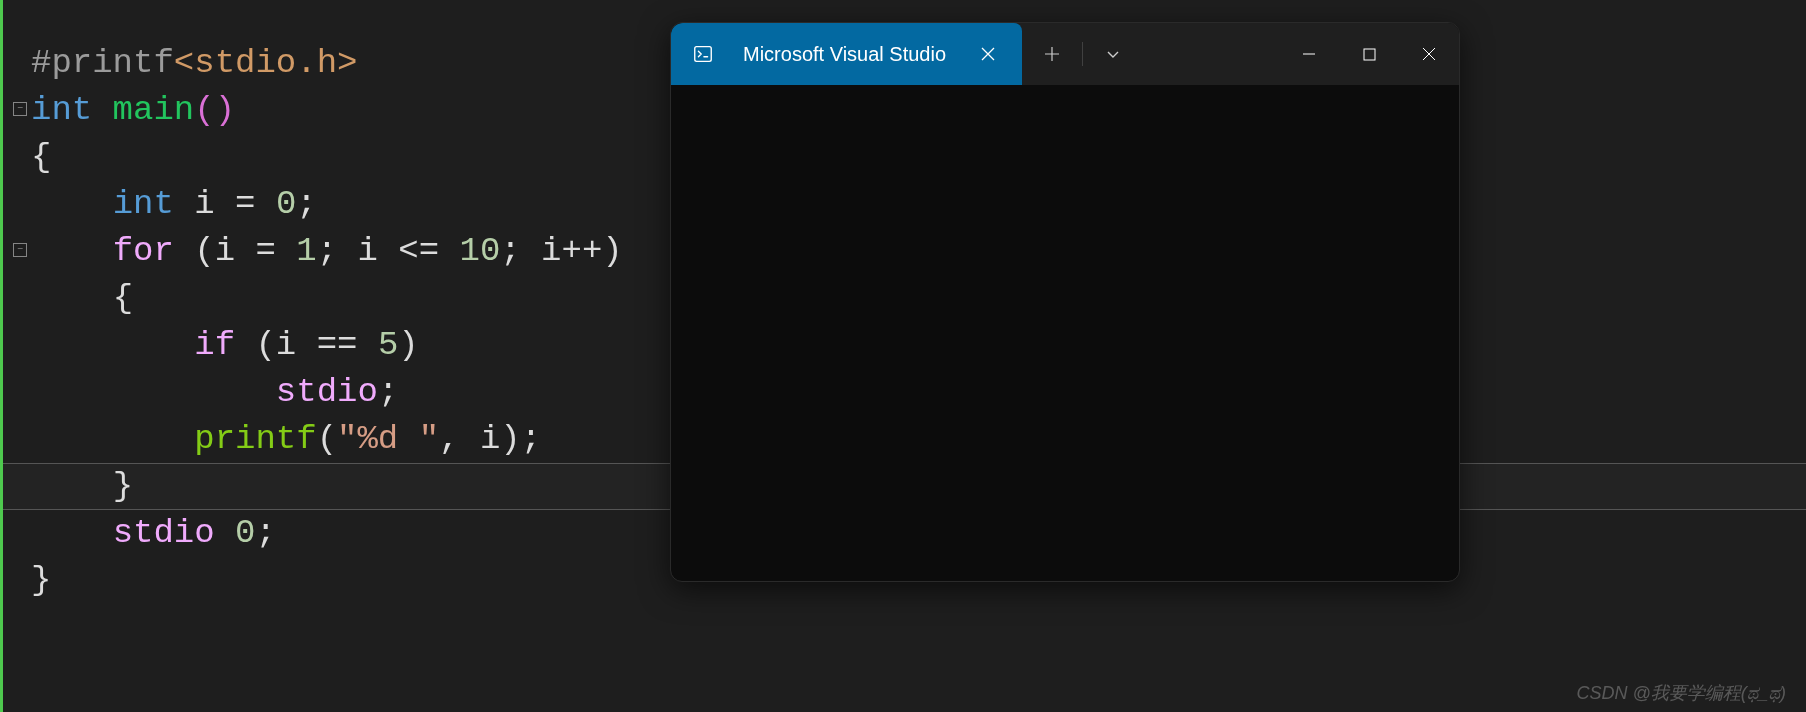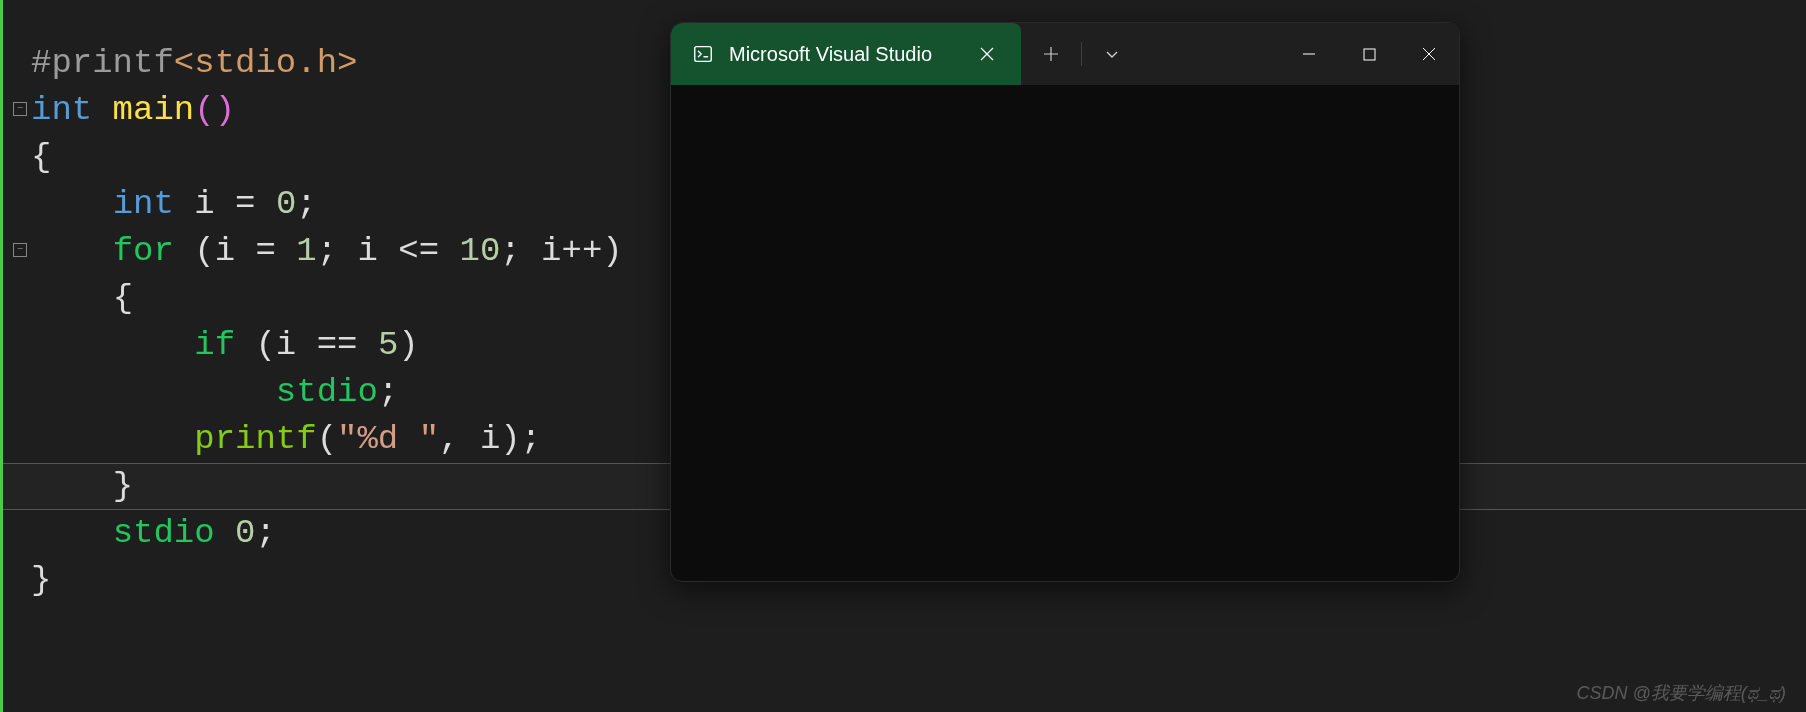"Microsoft Visual Studio" .tab { background: #14532d -> #0369a1; gap: 14px -> 28px }
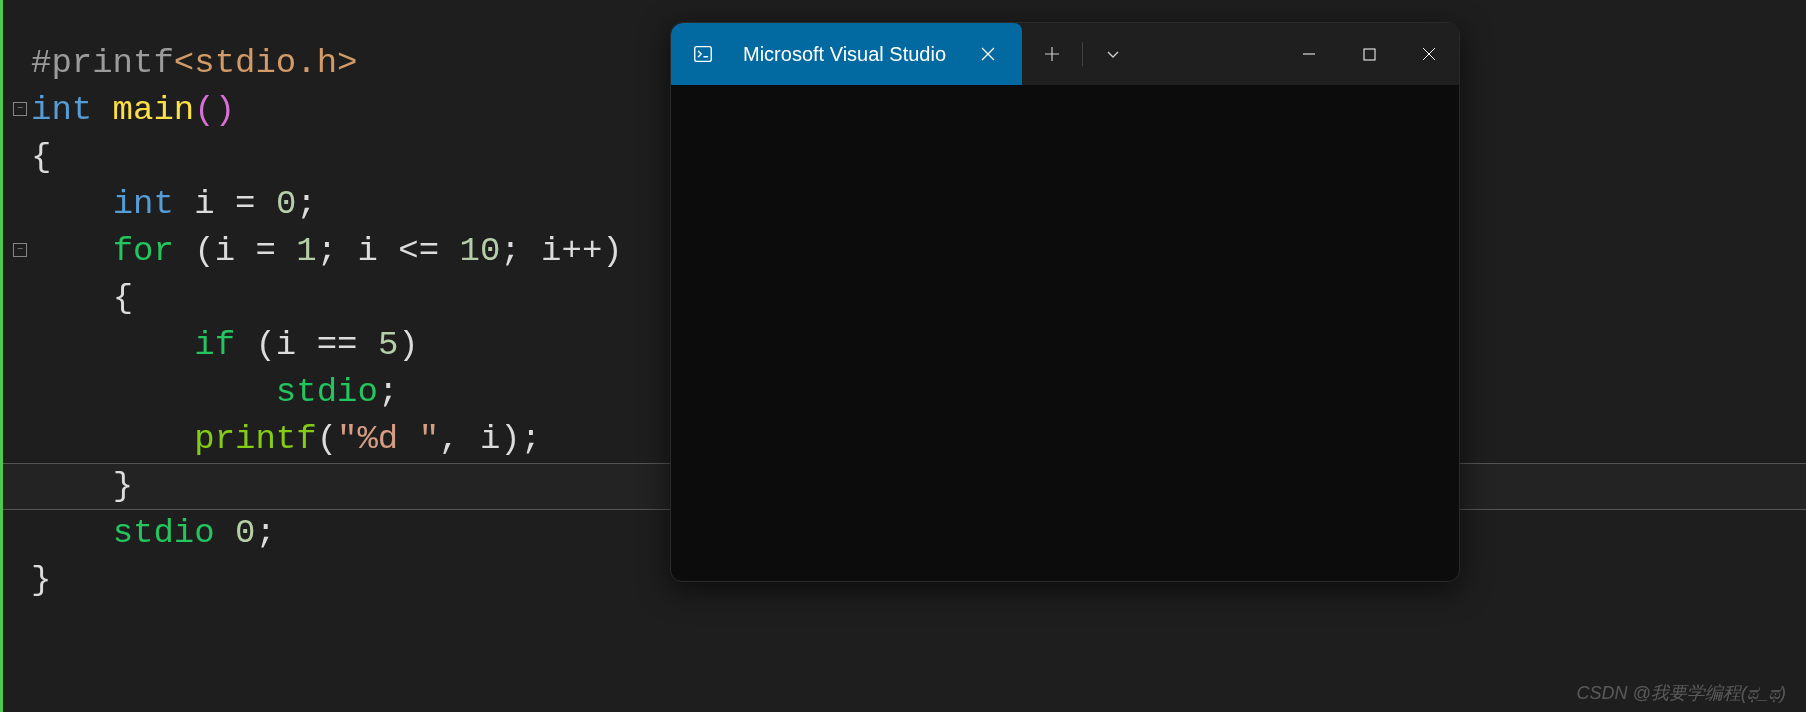"main" .main-name { color: #fde047 -> #22c55e }
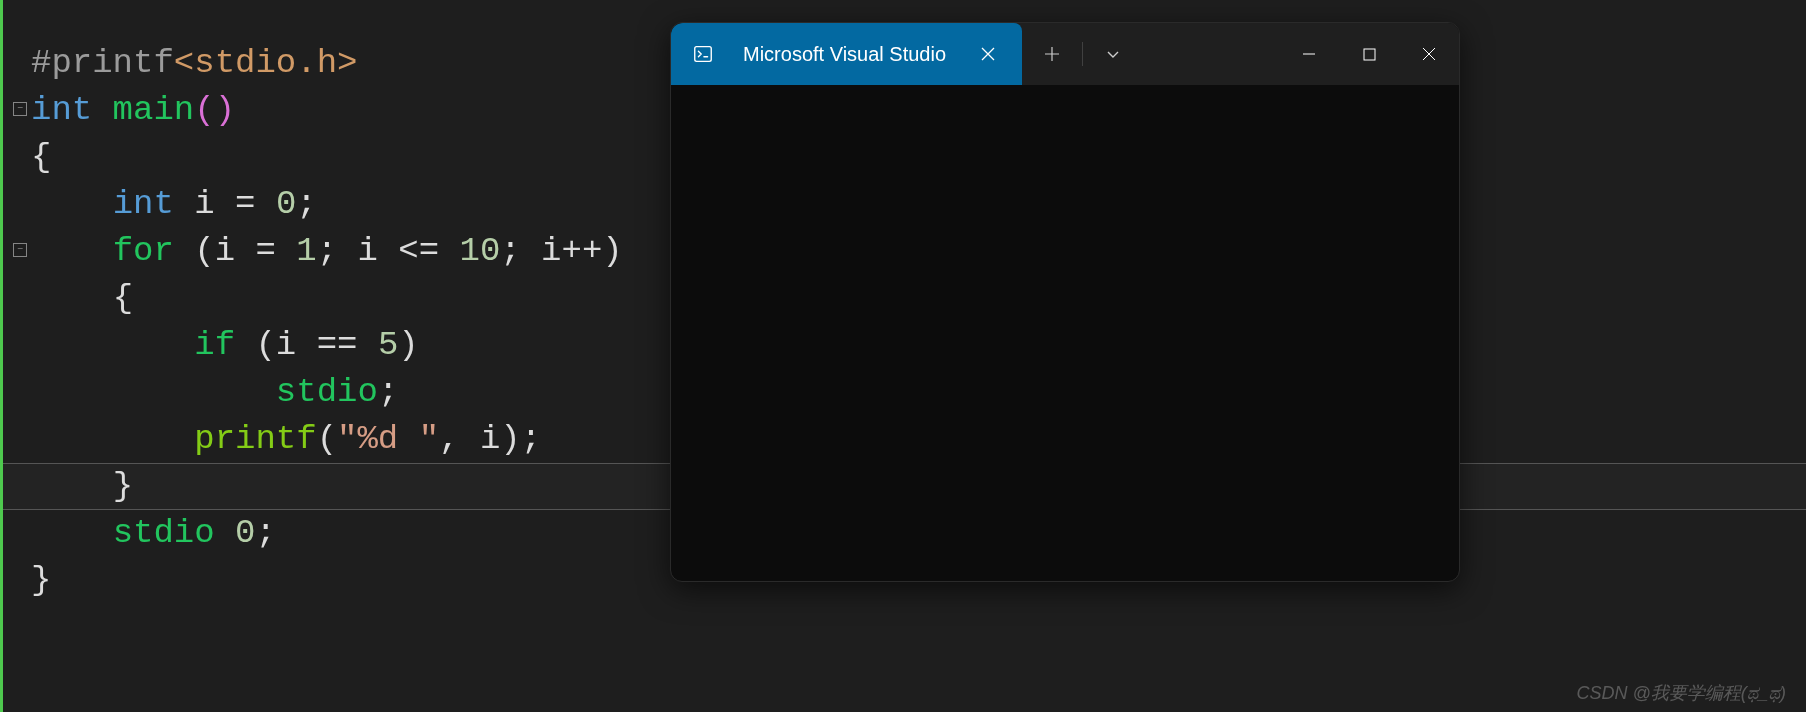"for" .control { color: #22c55e -> #f0abfc }
